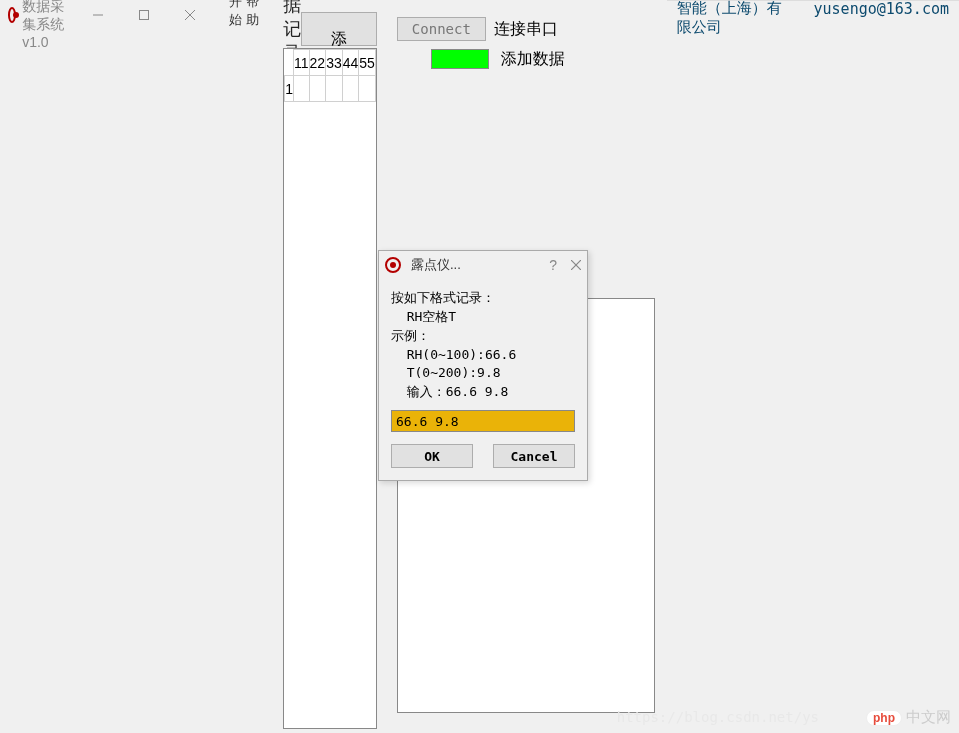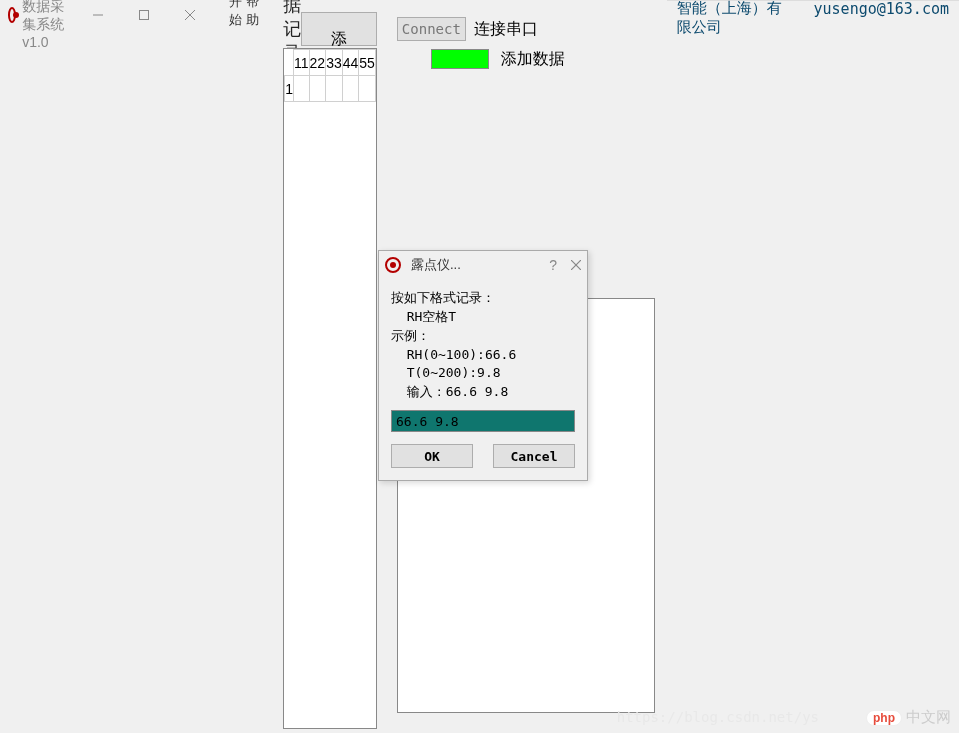"Connect" .connect-btn { padding: 0 4px -> 0 14px }
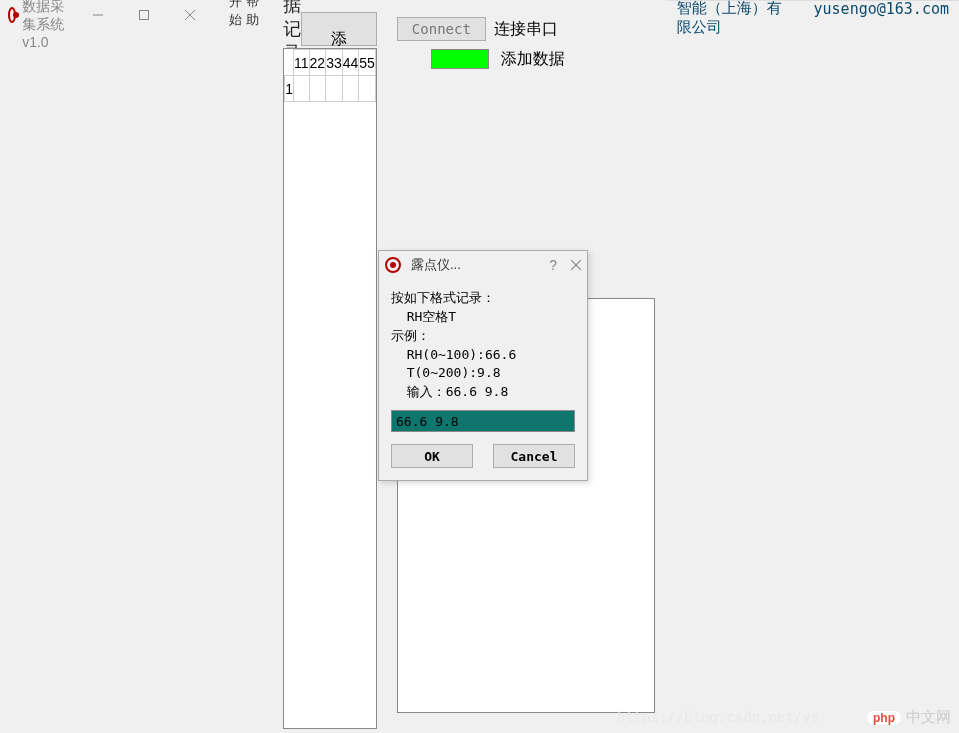"66.6 9.8" .dialog-input { background: #0f766e -> #eab308 }
